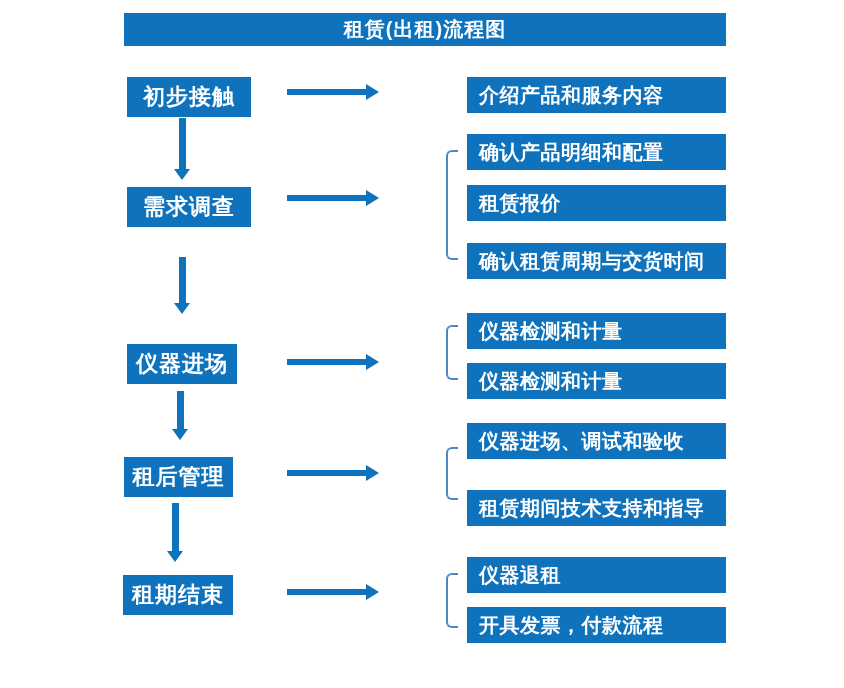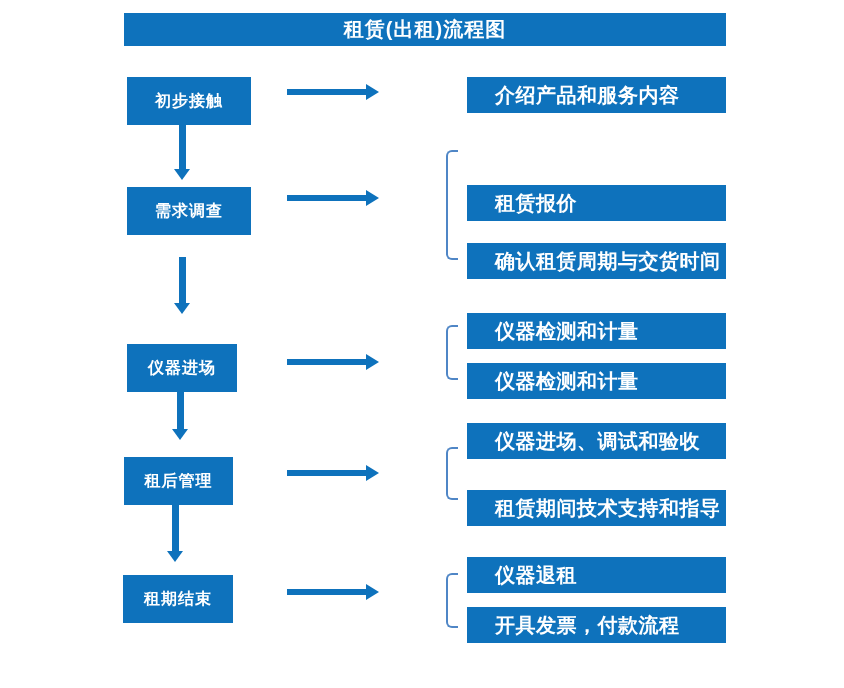"初步接触" .stage { font-size: 16px -> 22px; height: 48px -> 40px }
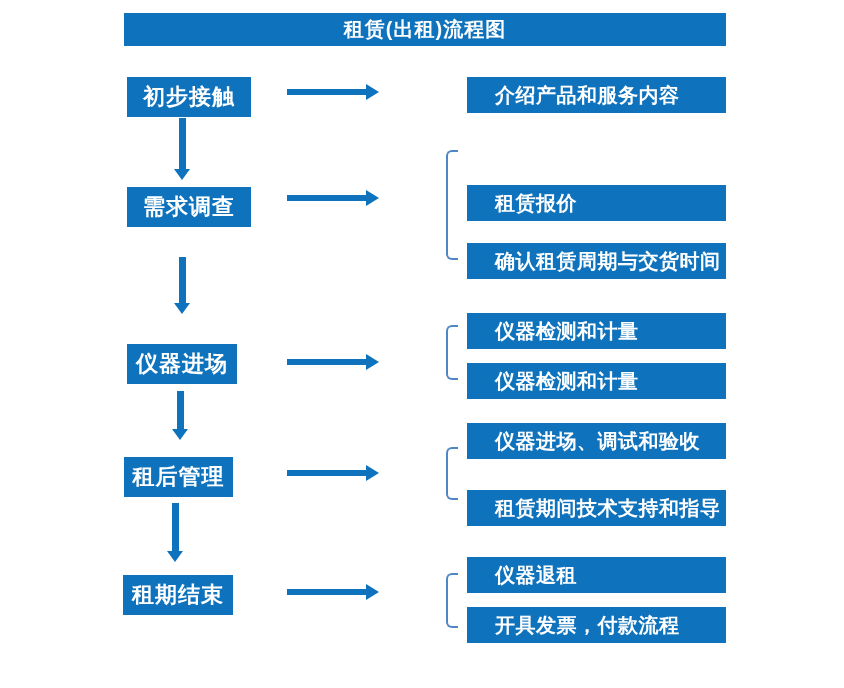"介绍产品和服务内容" .detail { padding-left: 28px -> 12px }
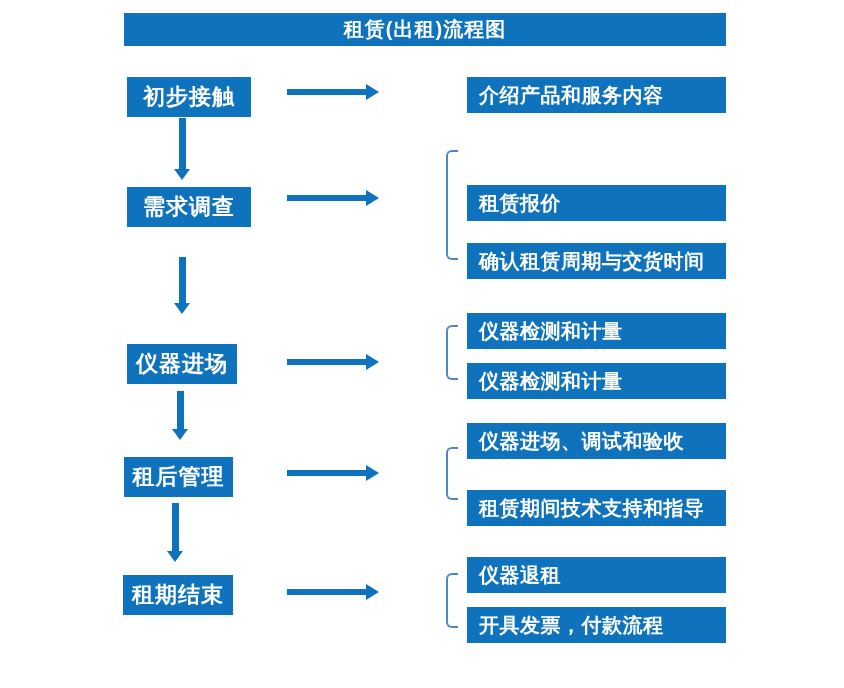"确认产品明细和配置" div.box { html: none -> <div>确认产品明细和配置</div> }
